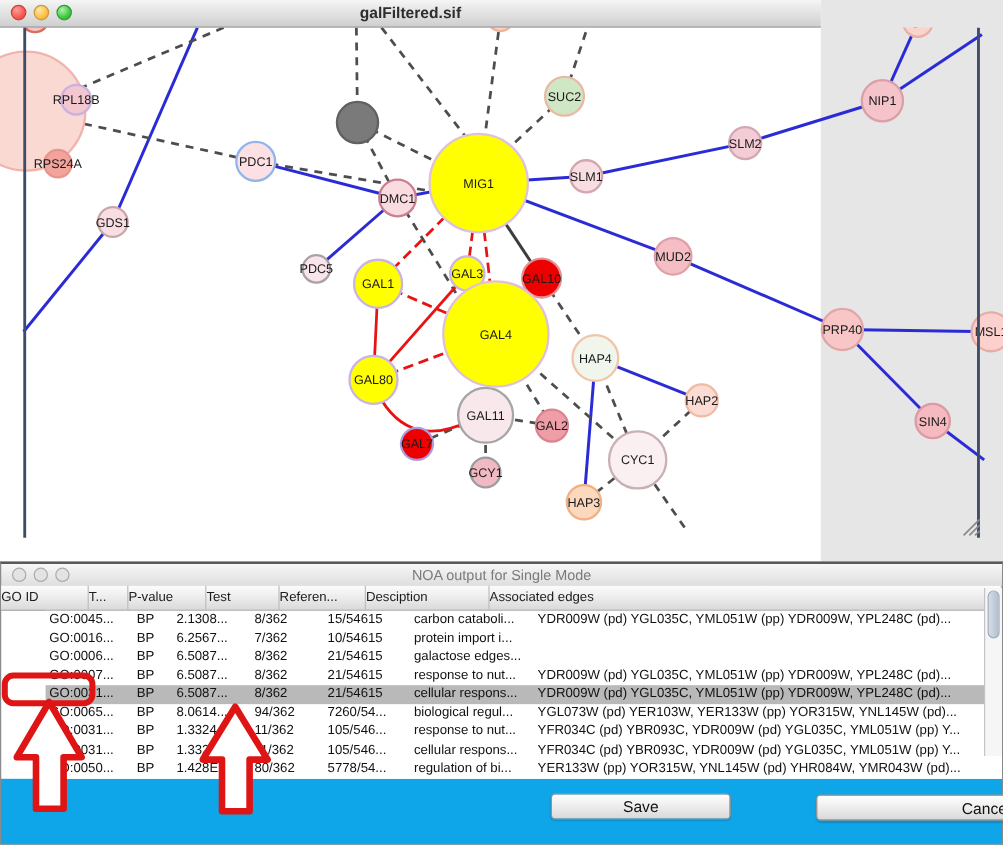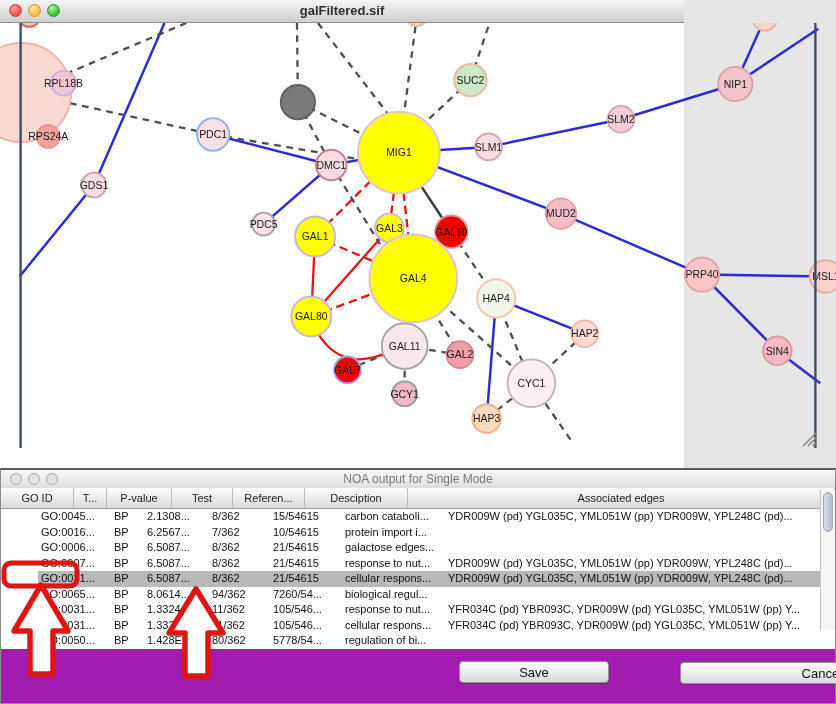"NOA output for Single Mode" .noa-window { background: #a21caf -> #0ea5e9 }
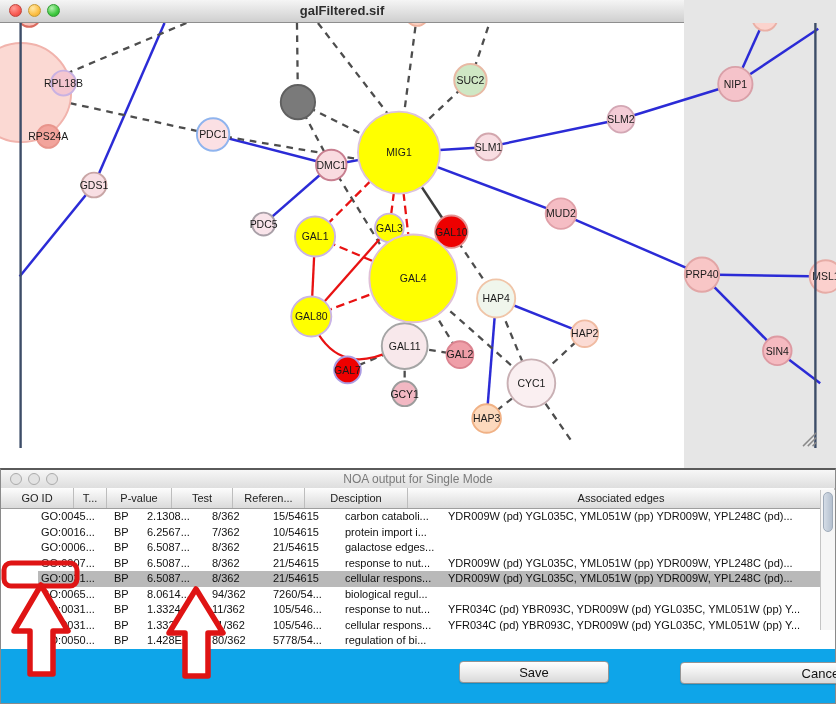"GO ID" .thead .hcell { text-align: center -> left }
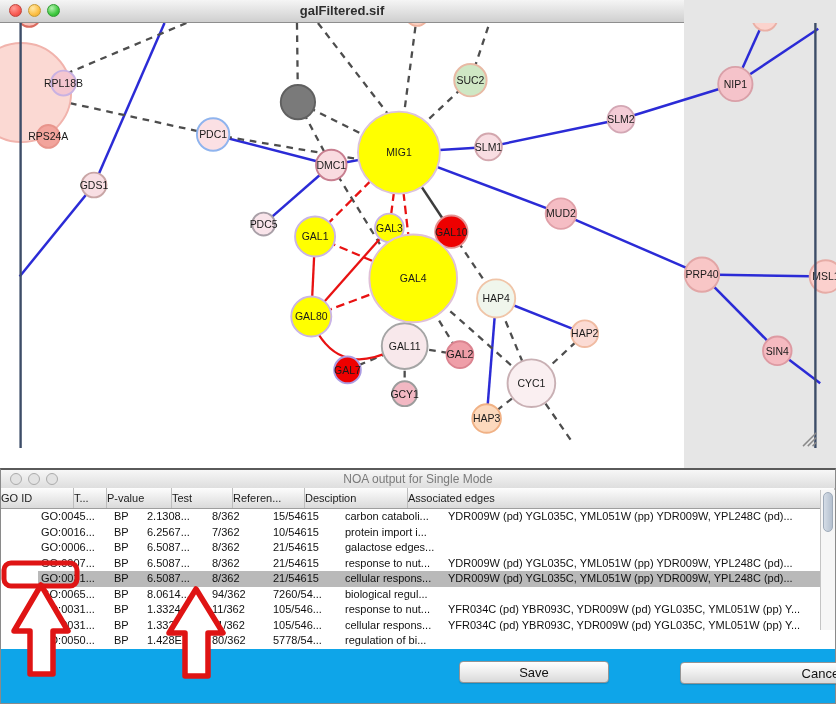"YGL073W (pd) YER103W, YER133W (pp)" div.tcell { html: none -> <div>YGL073W (pd) YER103W, YER133W (pp) YOR315W, YNL145W (pd)...</div> }
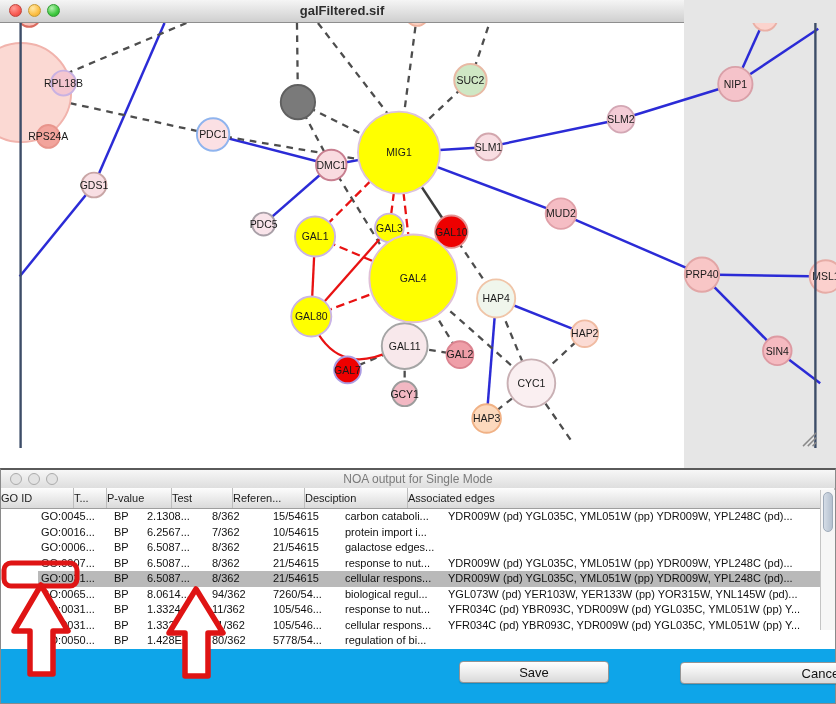"YER133W (pp) YOR315W, YNL145W (pd)" div.tcell { html: none -> <div>YER133W (pp) YOR315W, YNL145W (pd) YHR084W, YMR043W (pd)...</div> }
